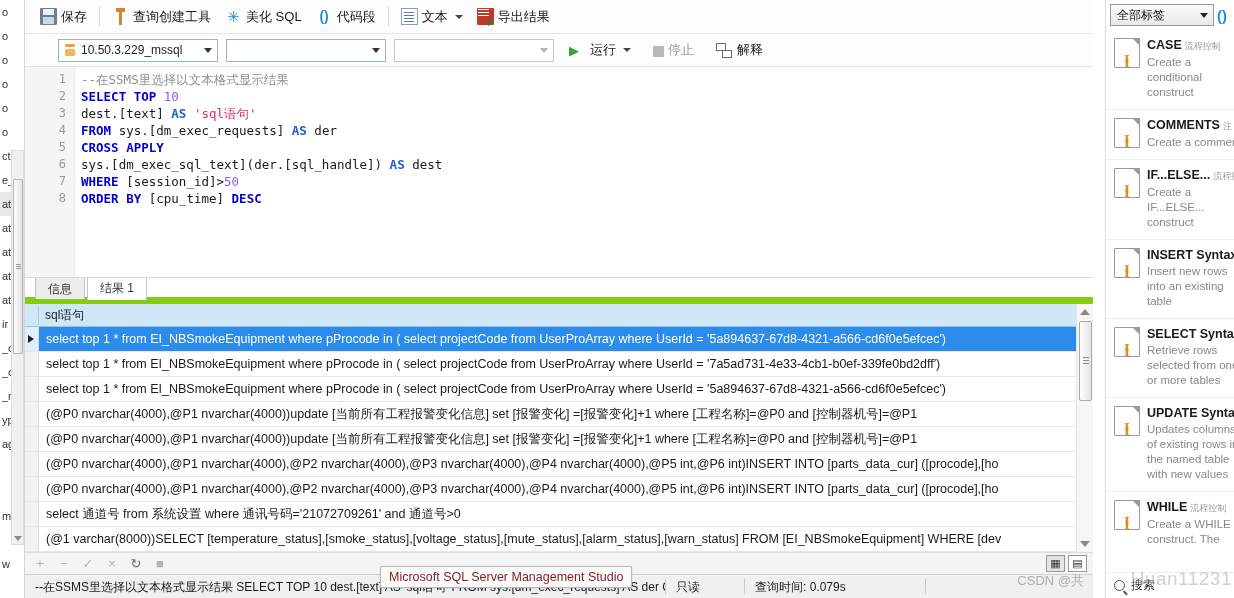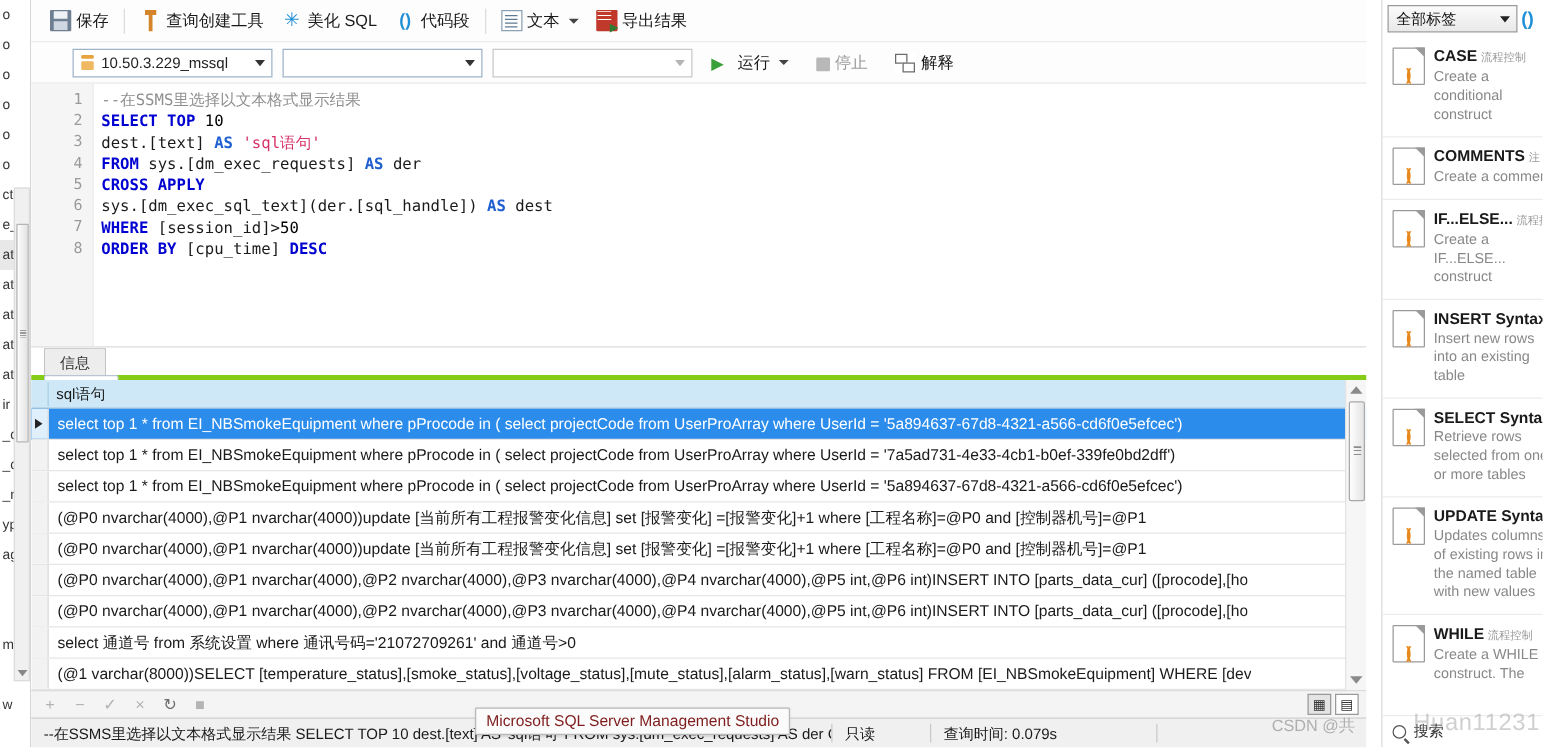"10" .k-num { color: #000000 -> #8b5cf6 }
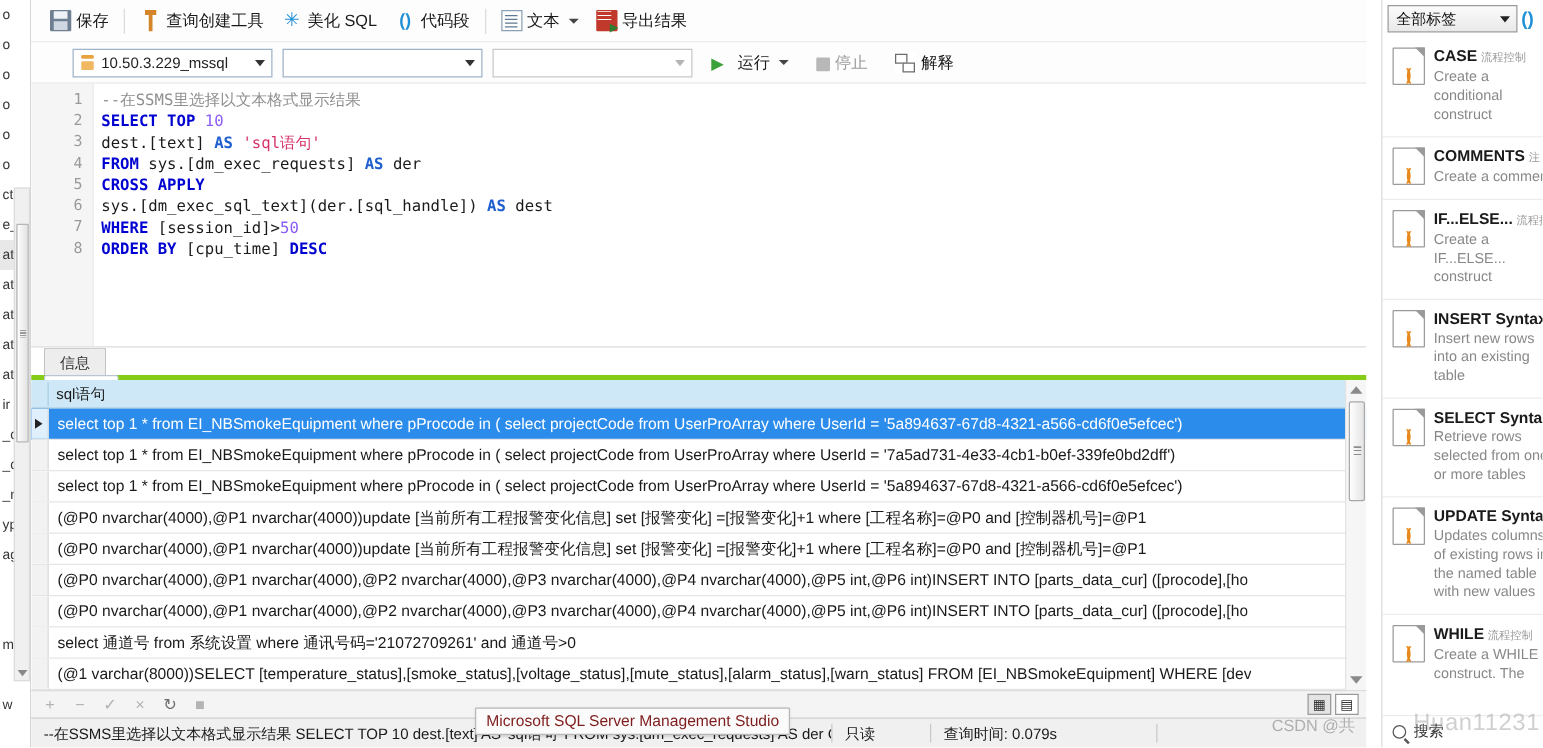"信息" .tabstrip { align-items: flex-start -> center; border-bottom: 4px solid #84cc16 -> 7px solid #84cc16; flex-direction: column -> none }
